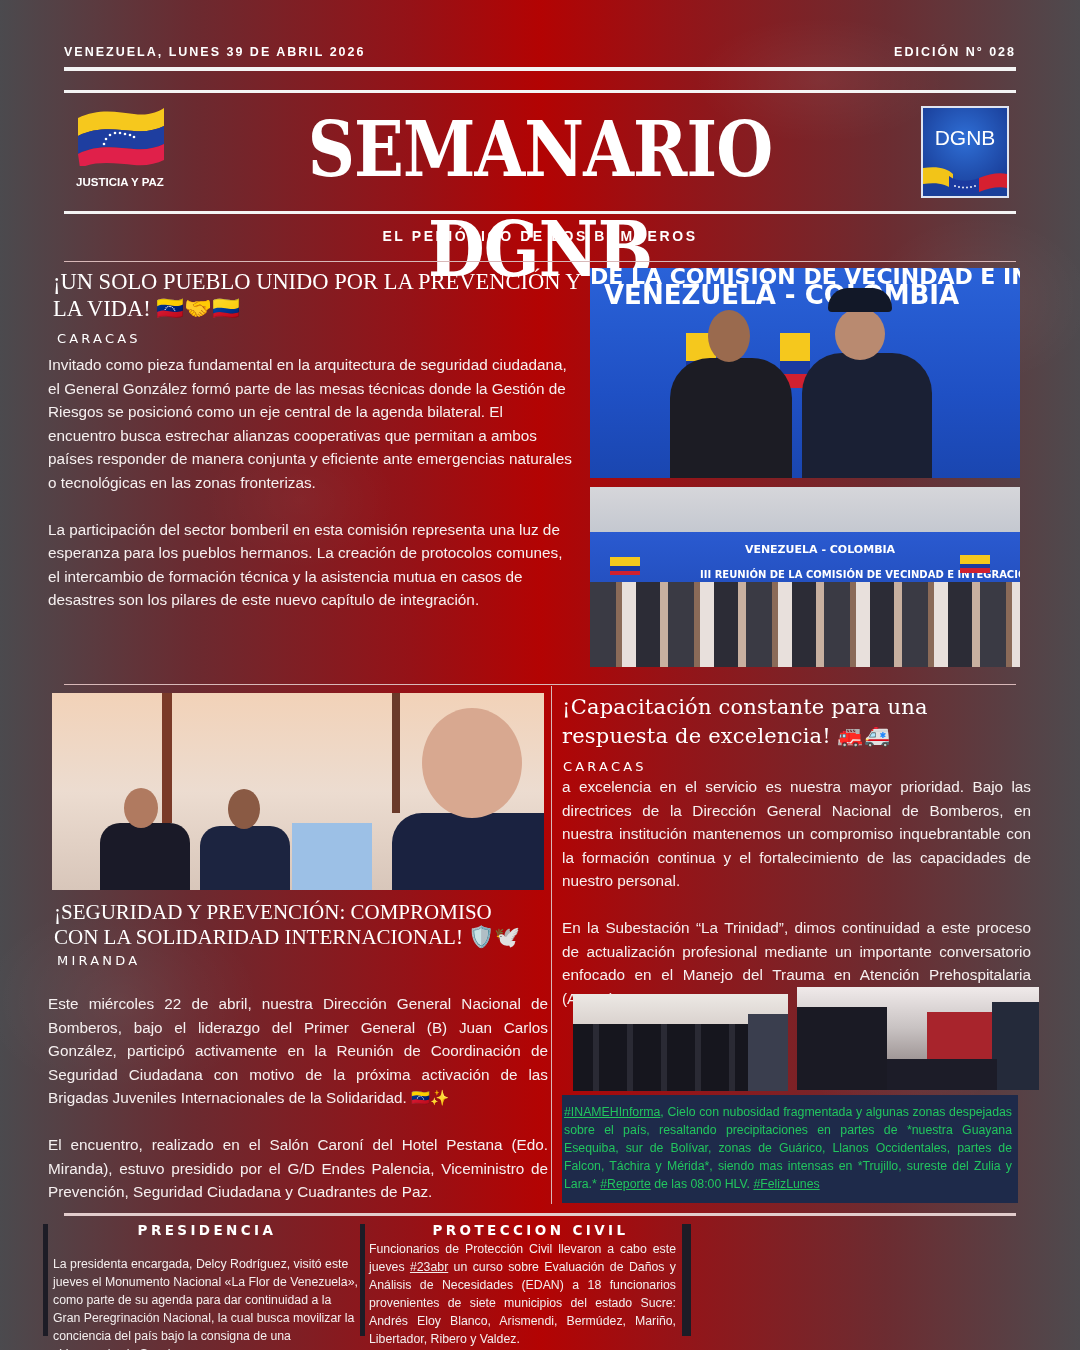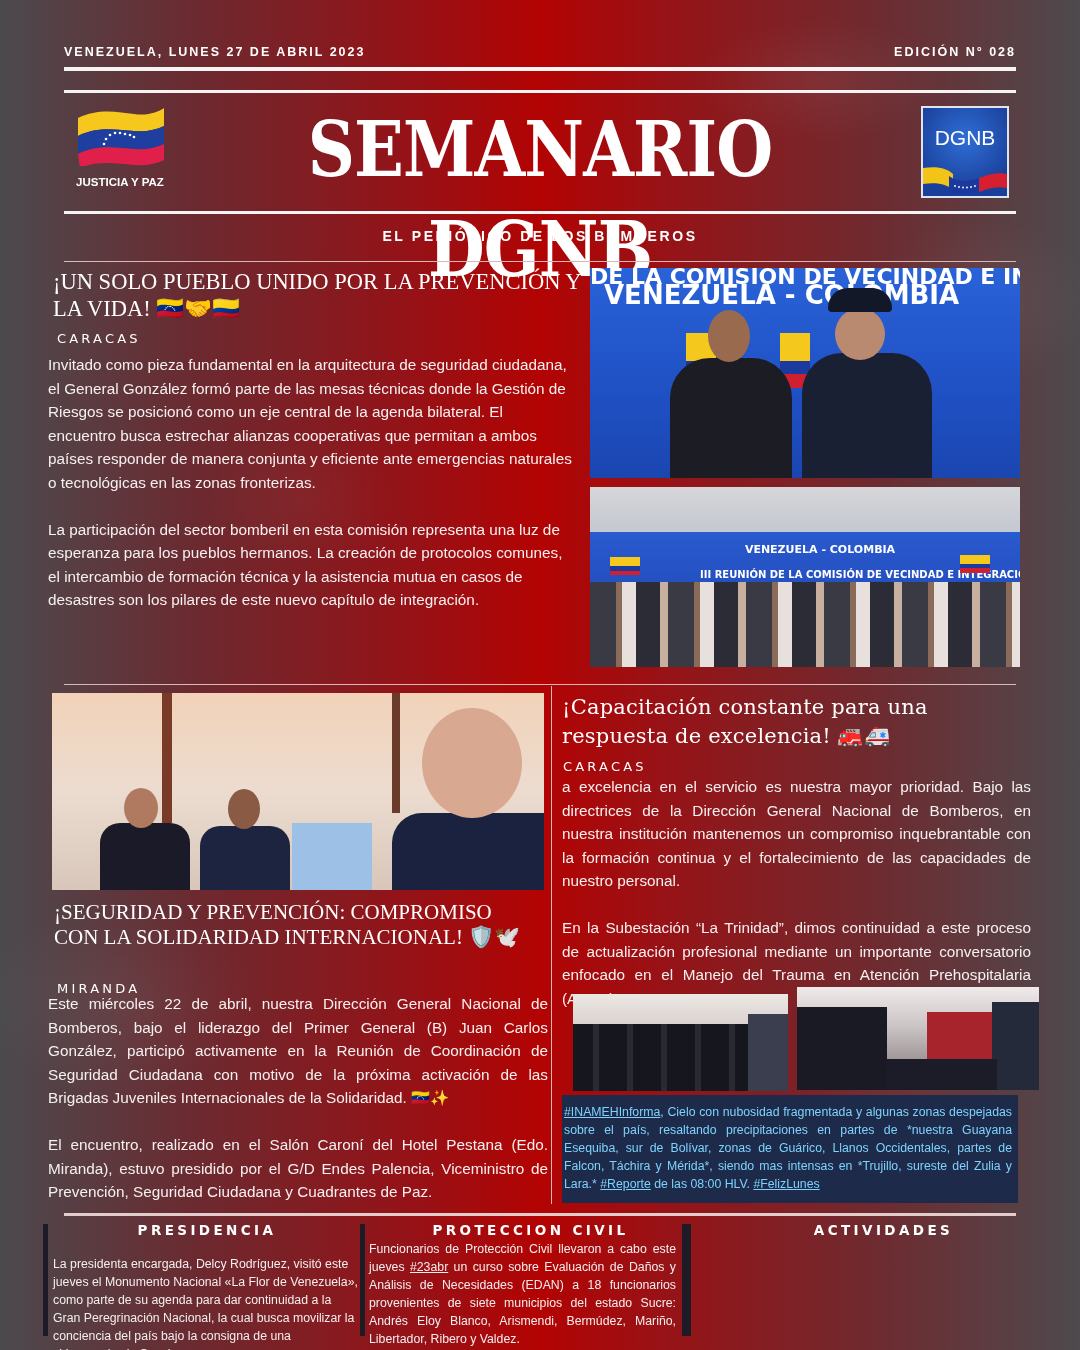"VENEZUELA, LUNES 27 DE ABRIL" span { text: 27 DE ABRIL 2023 -> 39 DE ABRIL 2026 }
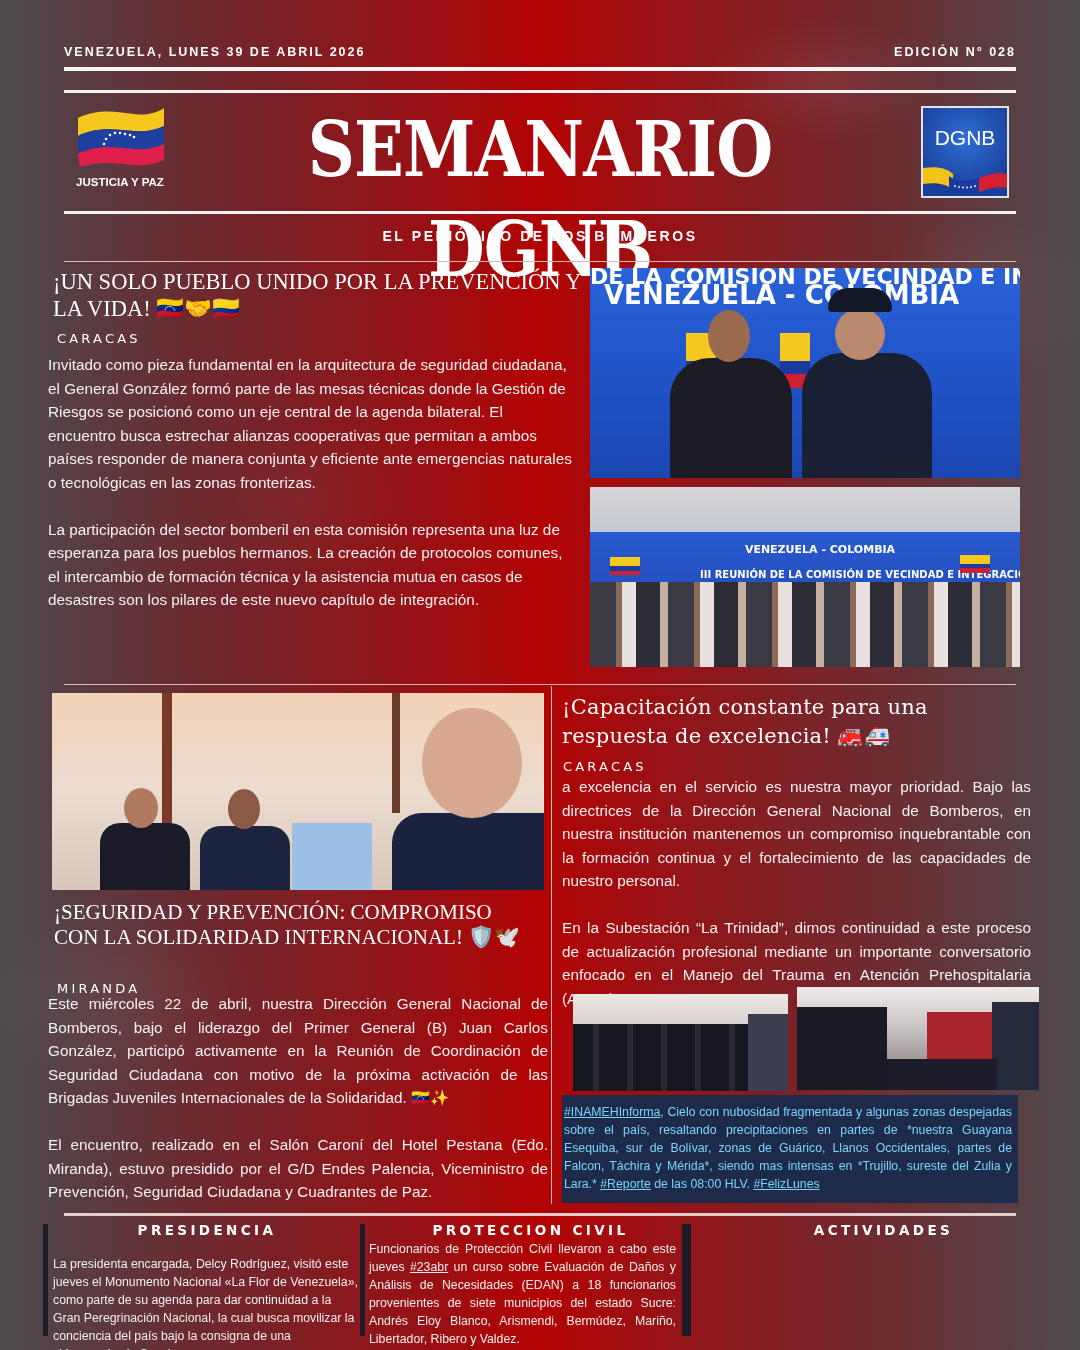"MIRANDA" div.abs { margin-top: 28px -> none }
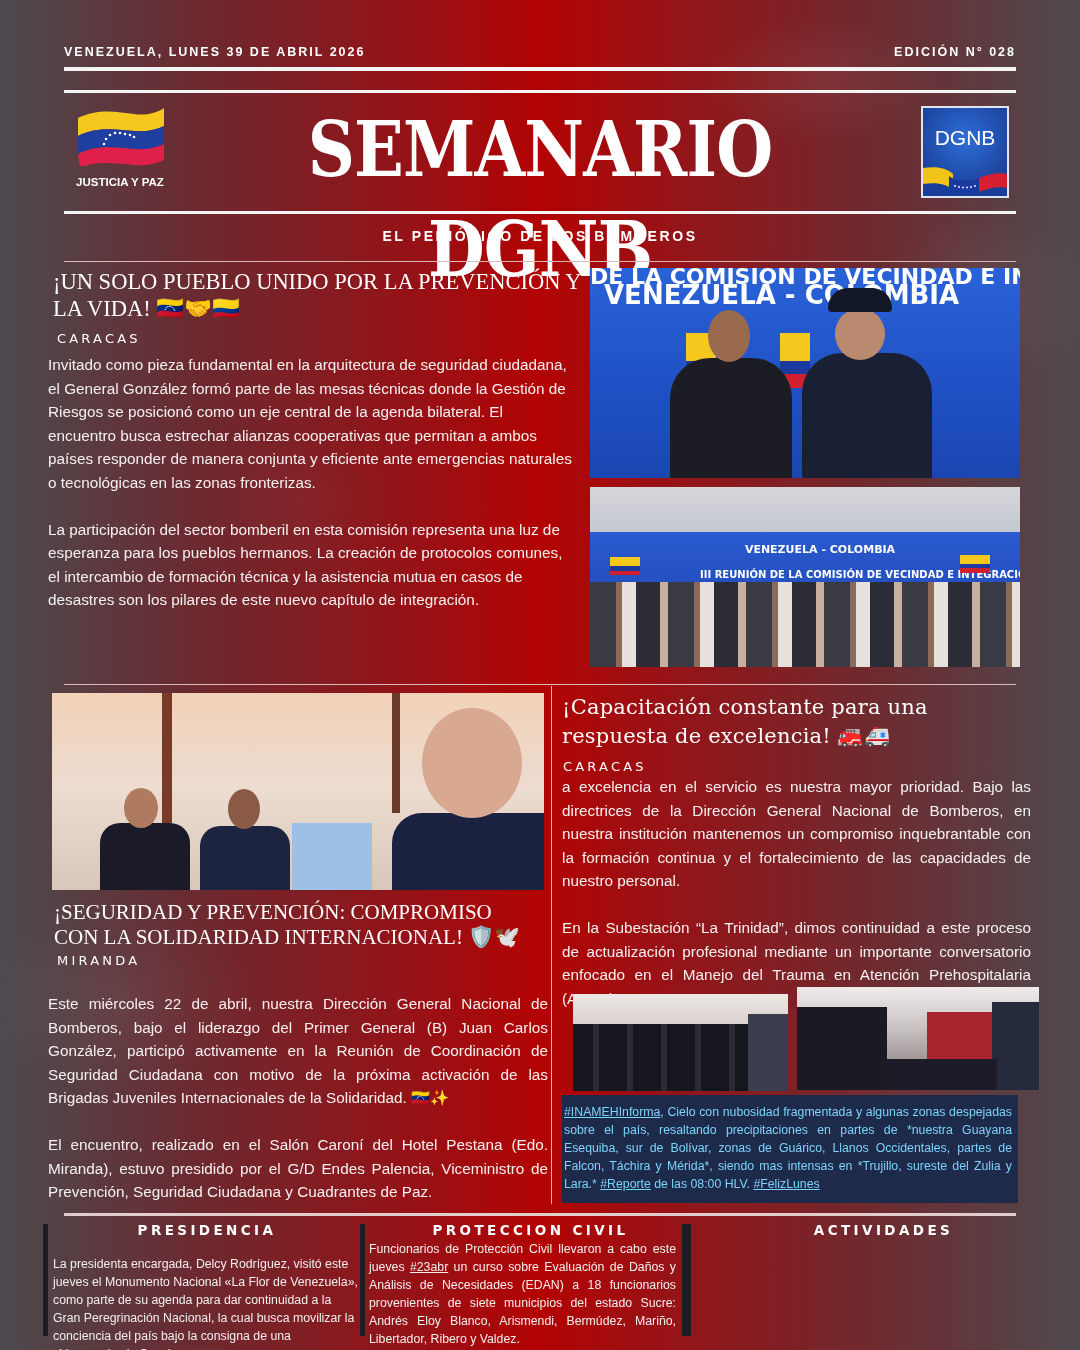"#INAMEHInforma, Cielo con nubosidad" .inameh-body { color: #7dd3fc -> #22c55e }
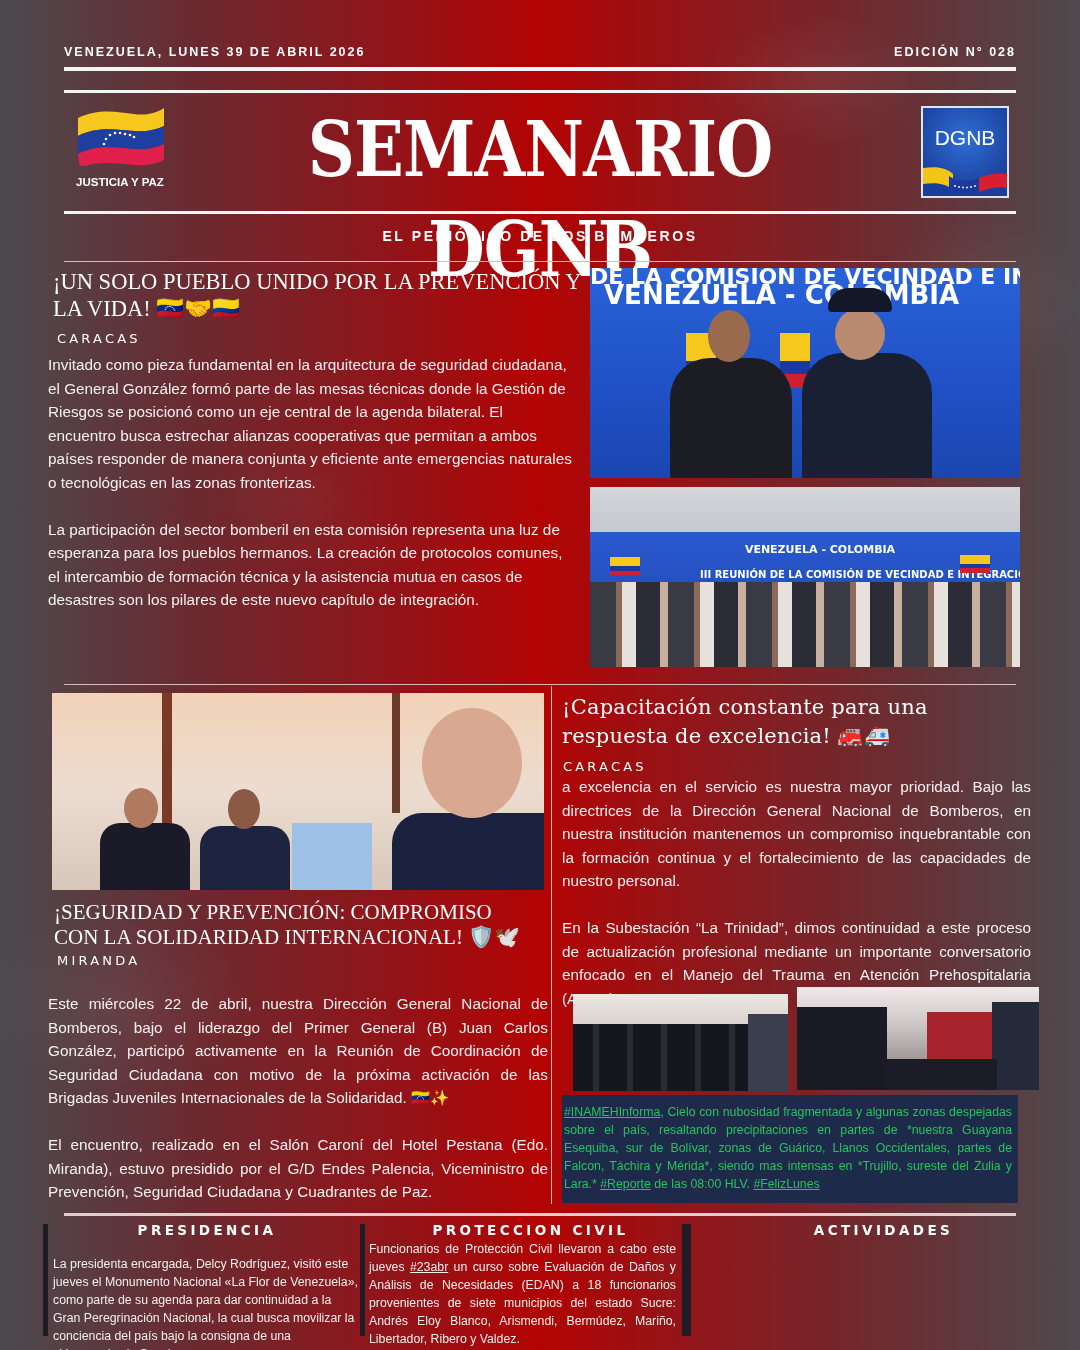"ACTIVIDADES" div.bcol-title { html: <div>ACTIVIDADES</div> -> none }
